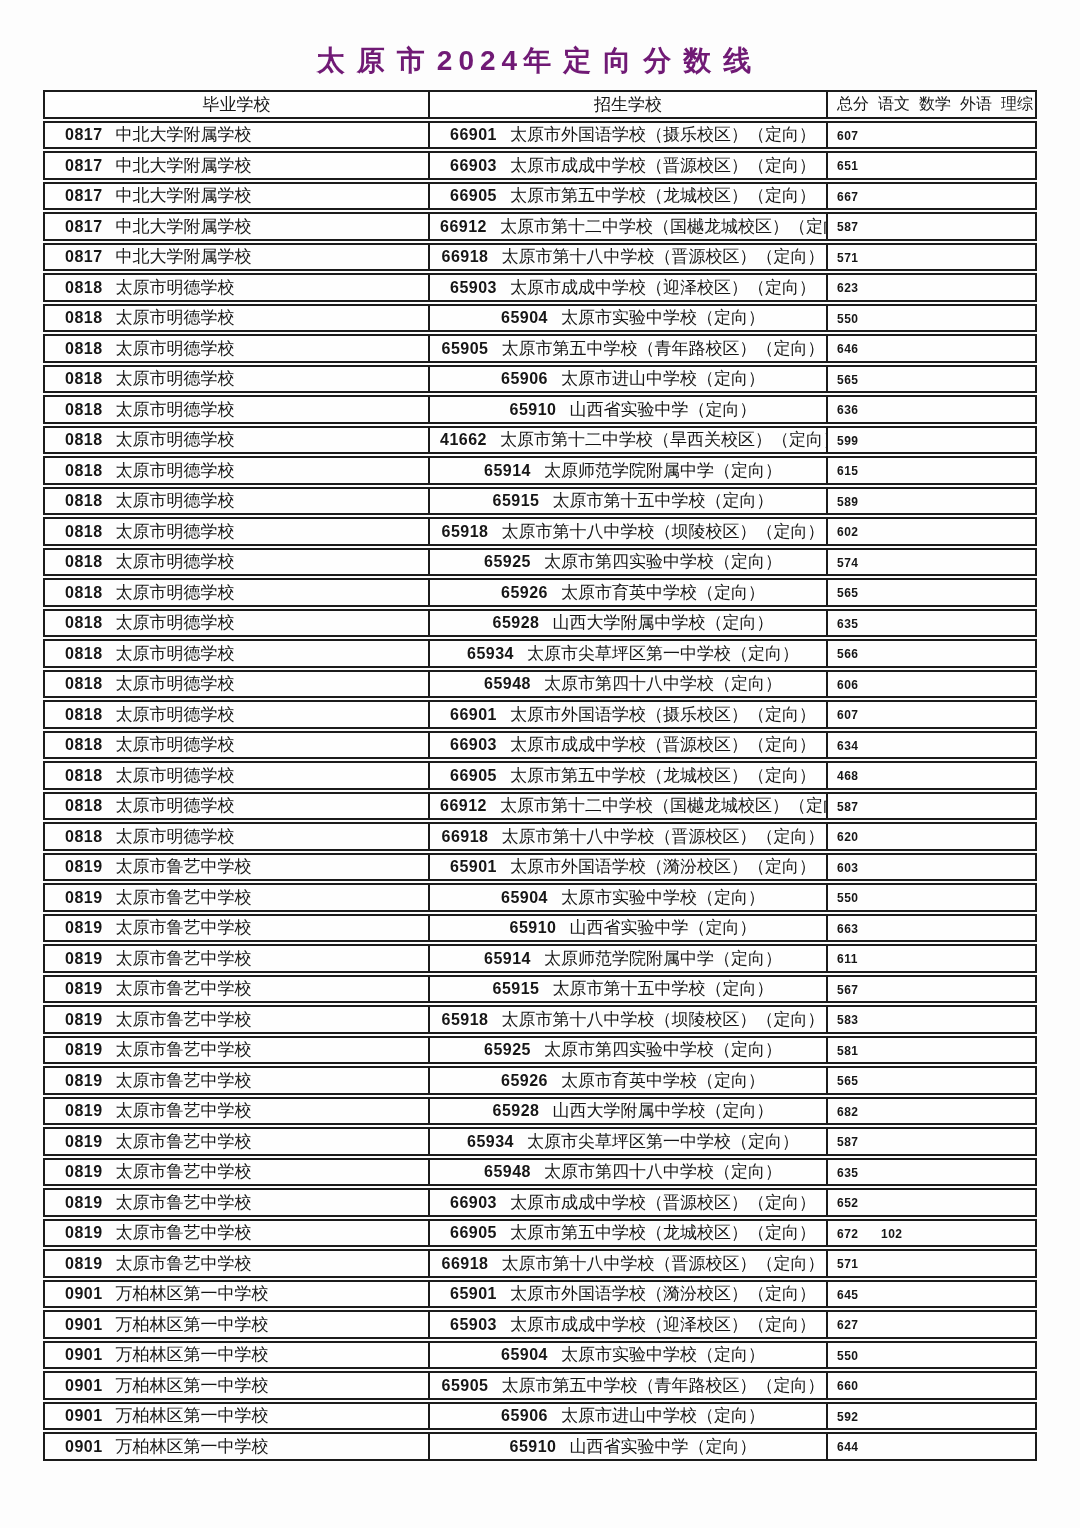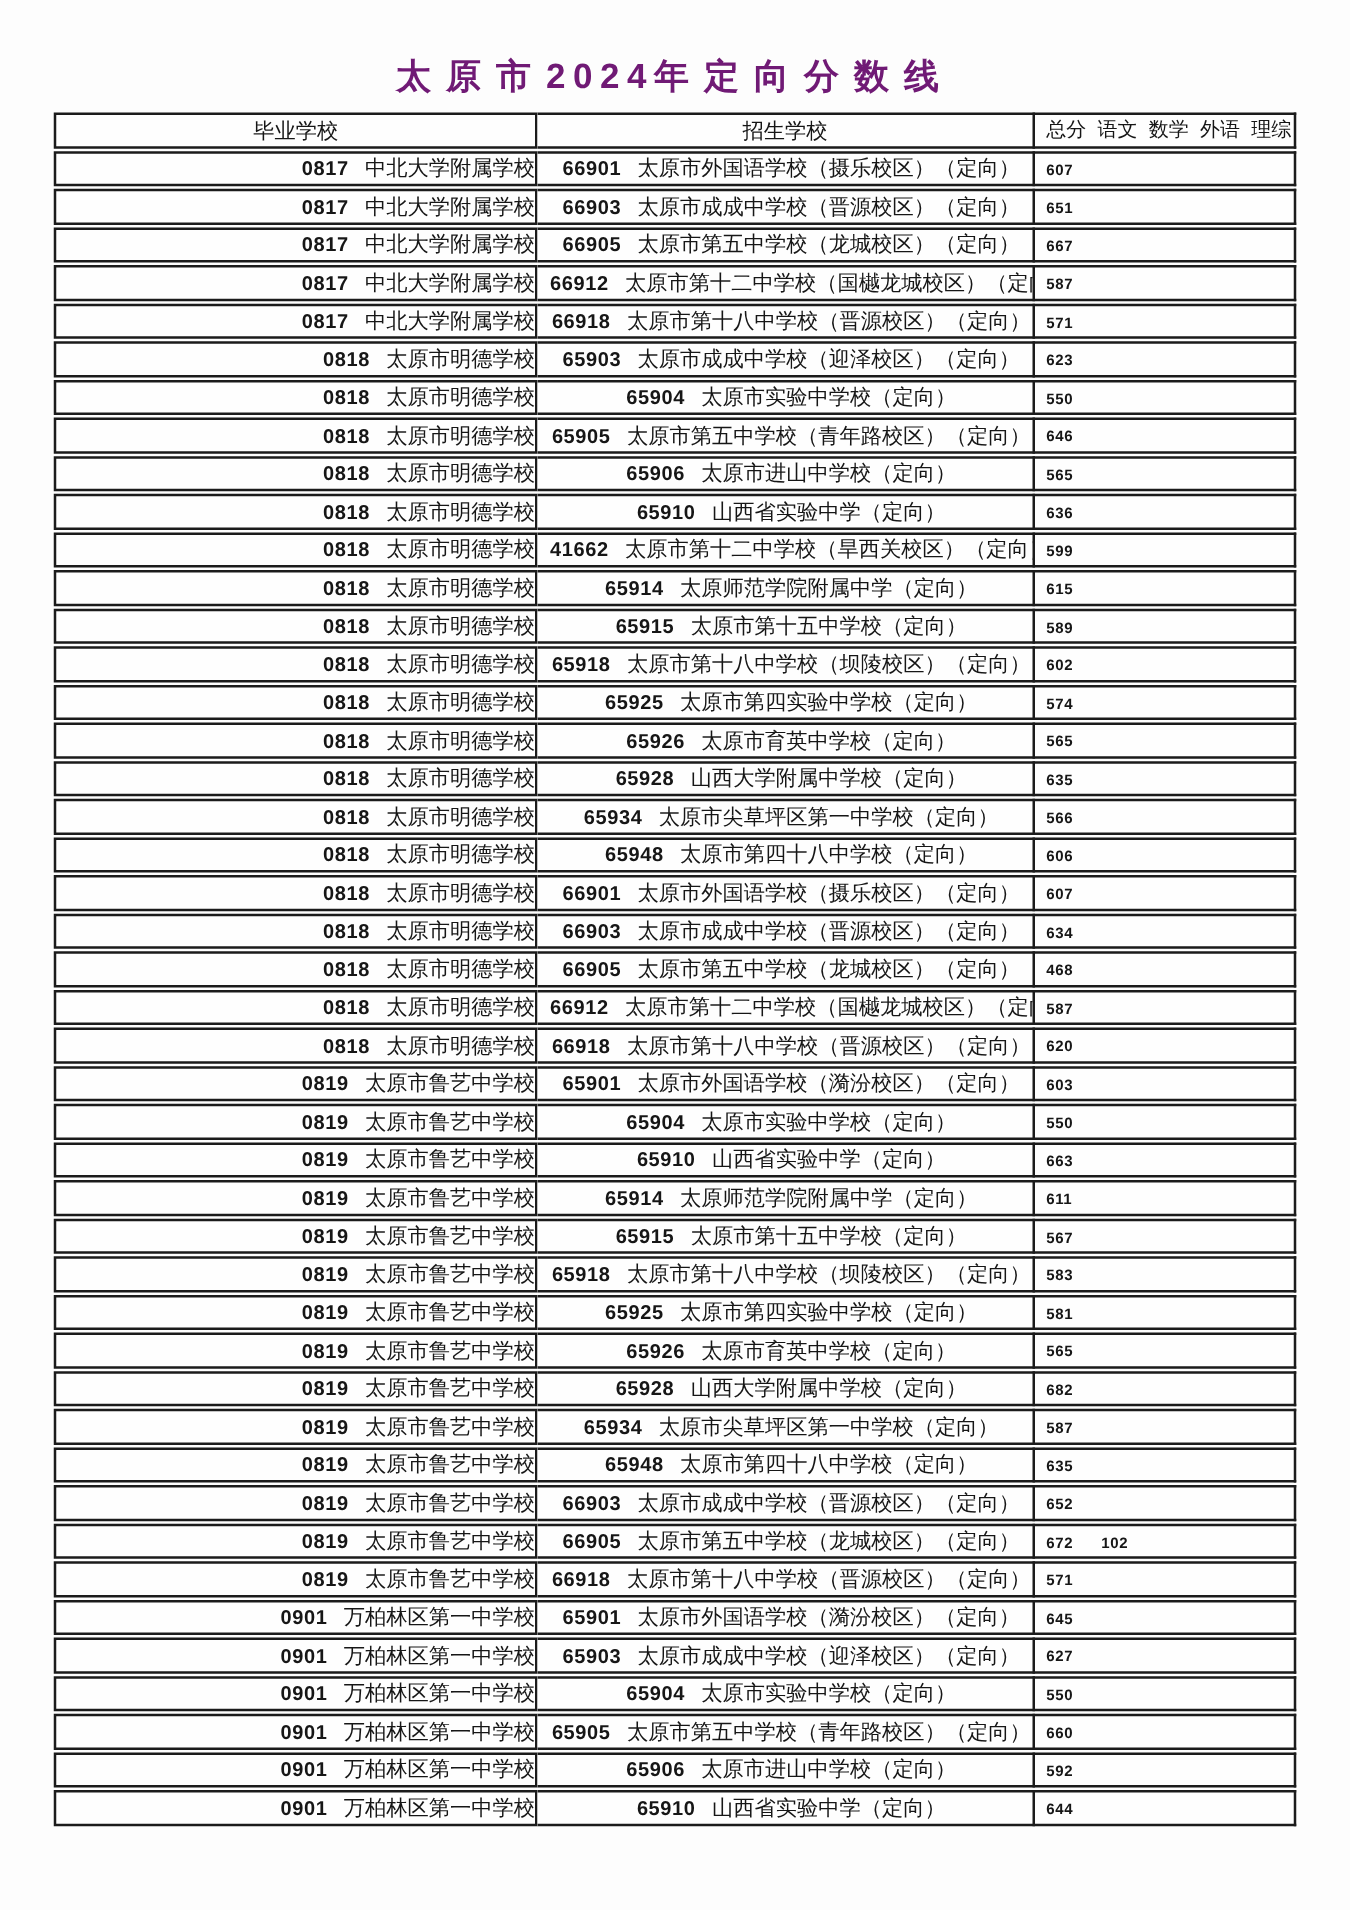"0817 中北大学附属学校" .cell-c1 { padding-left: 4px -> 20px; text-align: right -> left }
